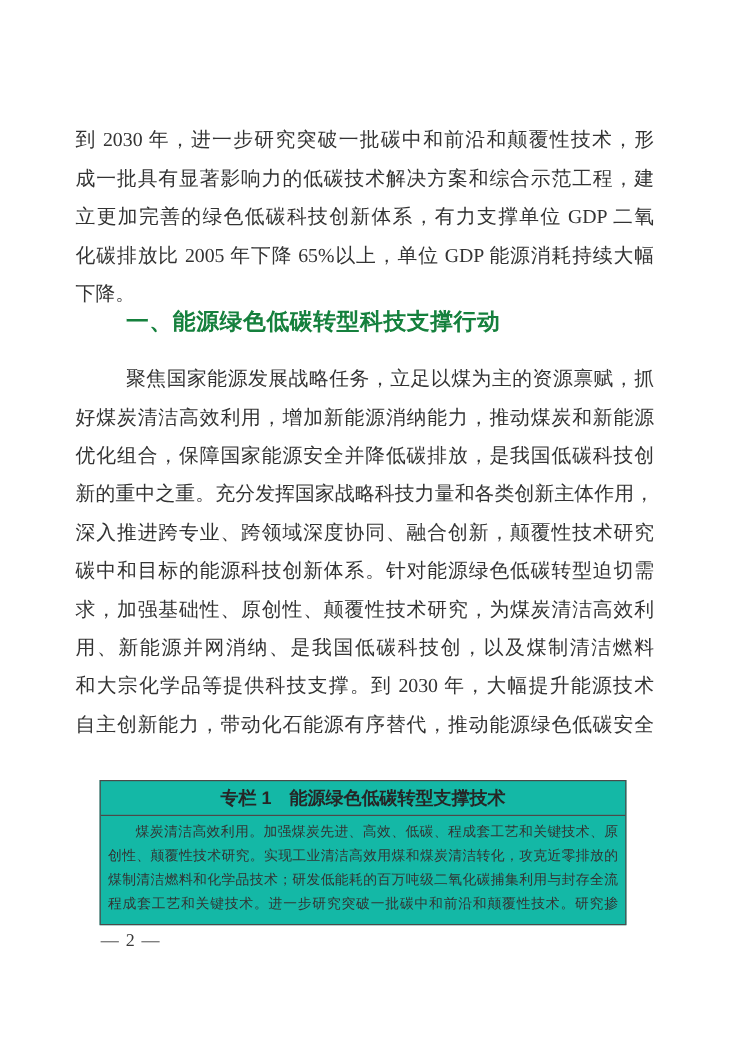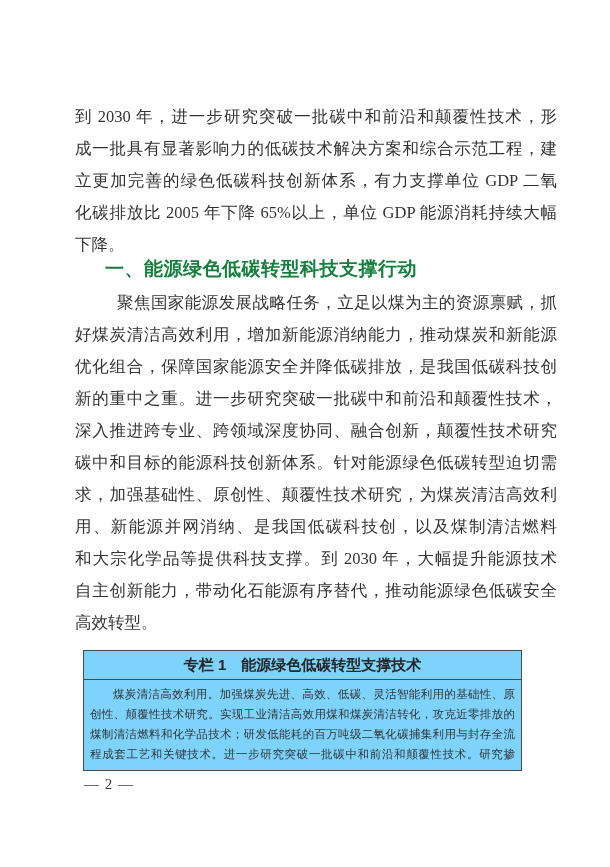"到 2030 年，进一步研究突破一批碳中和前沿和颠覆性技术，形" .para { margin-left: 12px -> none }
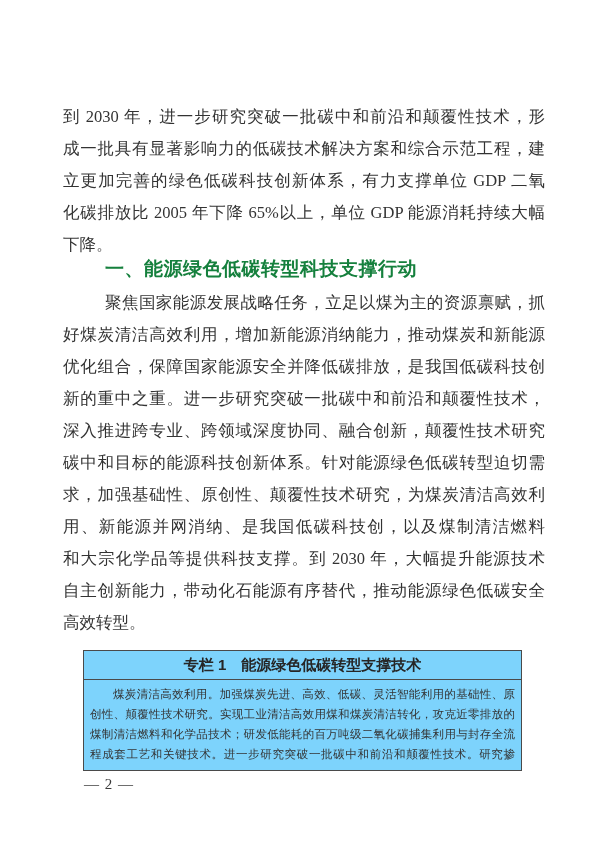"聚焦国家能源发展战略任务，立足以煤为主的资源禀赋，抓" .p2 { top: 287px -> 300px }
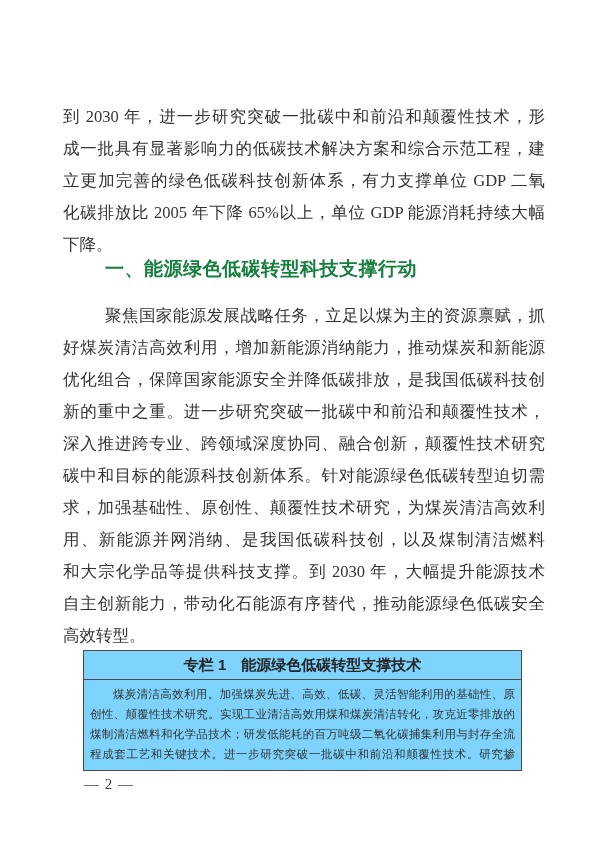"新的重中之重。进一步研究突破一批碳中和前沿和颠覆性技术，" div.bline { text: 进一步研究突破一批碳中和前沿和颠覆性技术 -> 充分发挥国家战略科技力量和各类创新主体作用 }
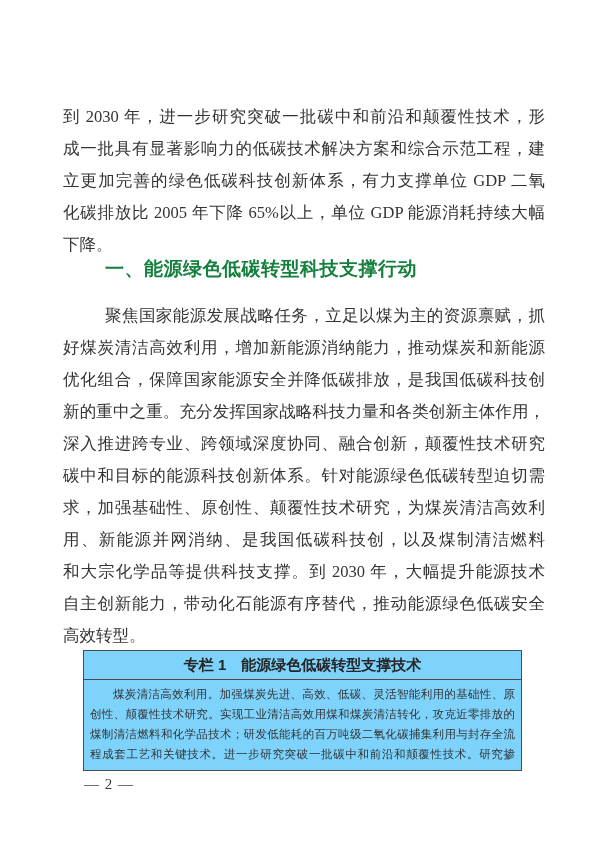"高效转型。" div.bline { html: <div>高效转型。</div> -> none }
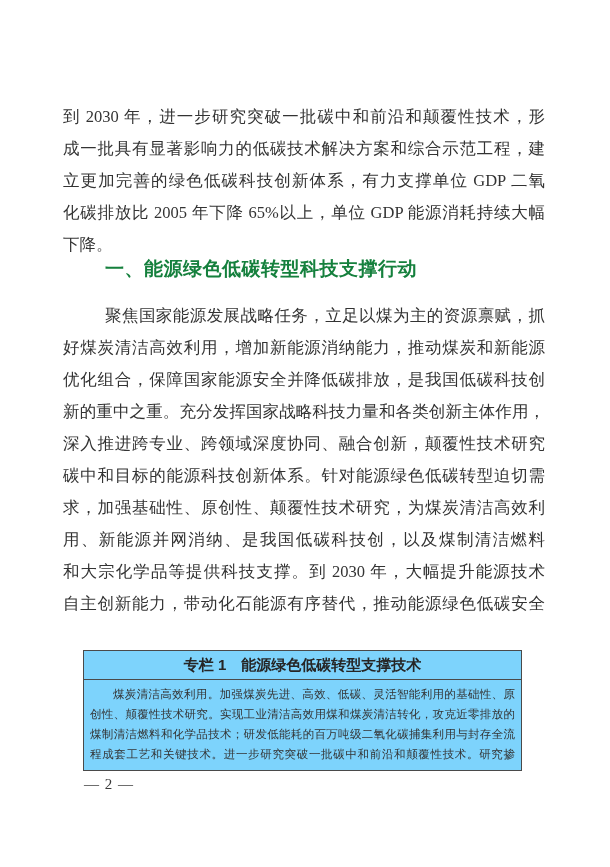"专栏 1 能源绿色低碳转型支撑技术" .colbox { background: #7dd3fc -> #14b8a6 }
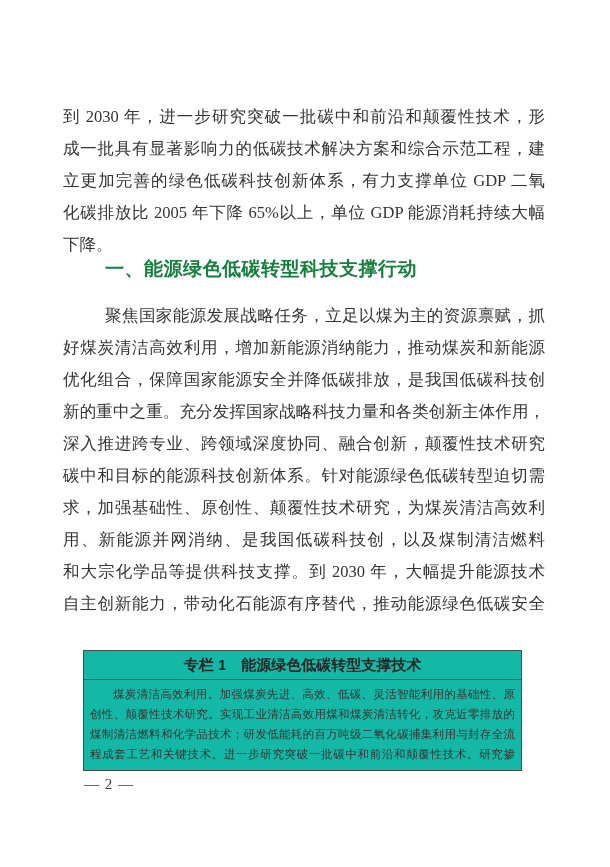"煤炭清洁高效利用。加强煤炭先进、高效、低碳、灵活智能利用的基础性、原" div.cline { text: 灵活智能利用的基础性 -> 程成套工艺和关键技术 }
